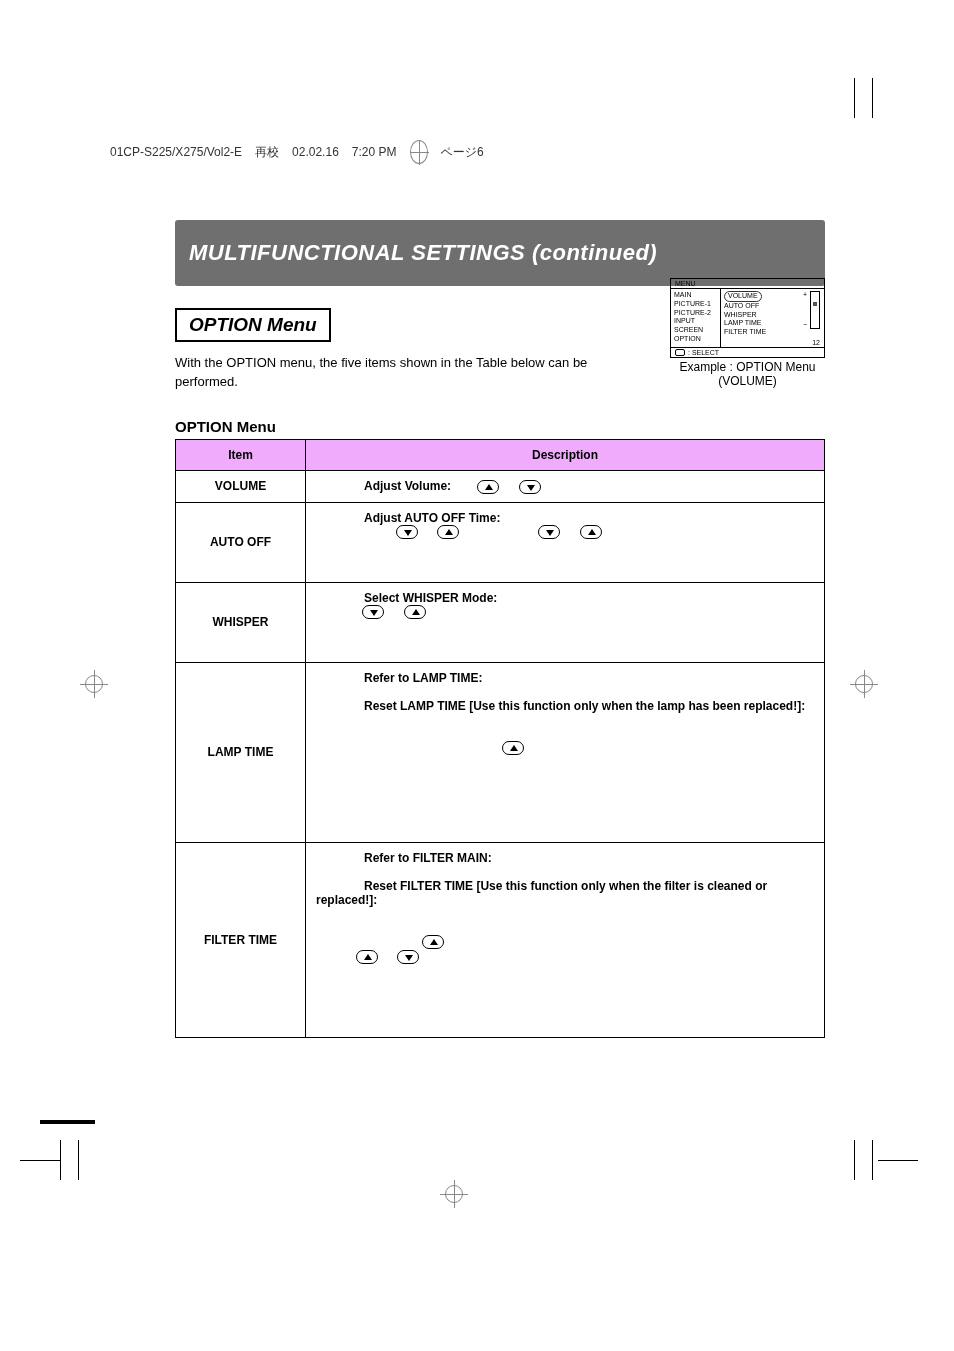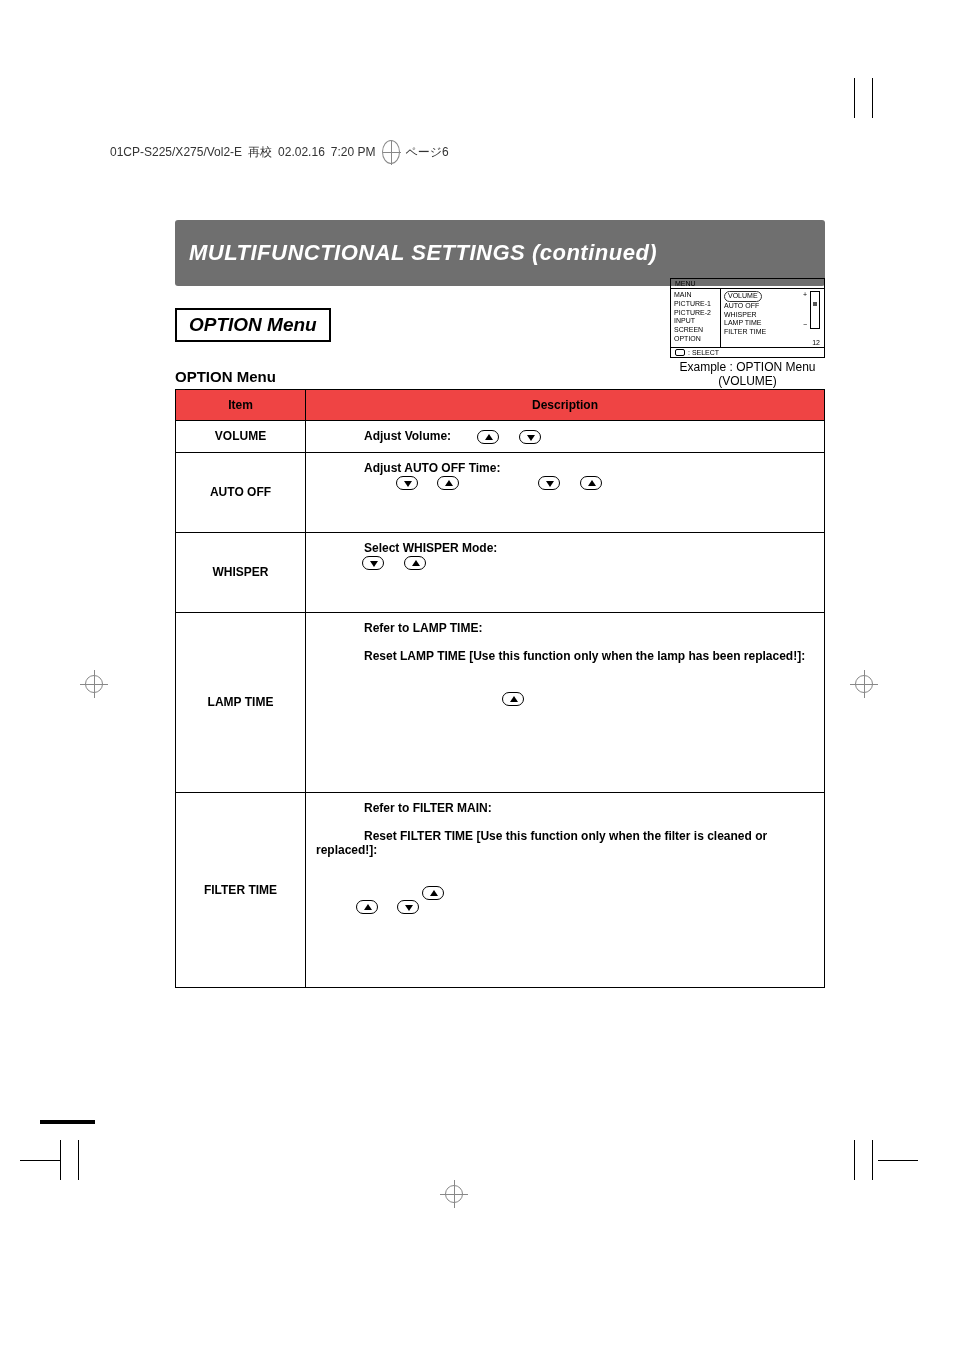"01CP-S225/X275/Vol2-E" .header-strip { gap: 6px -> 13px }
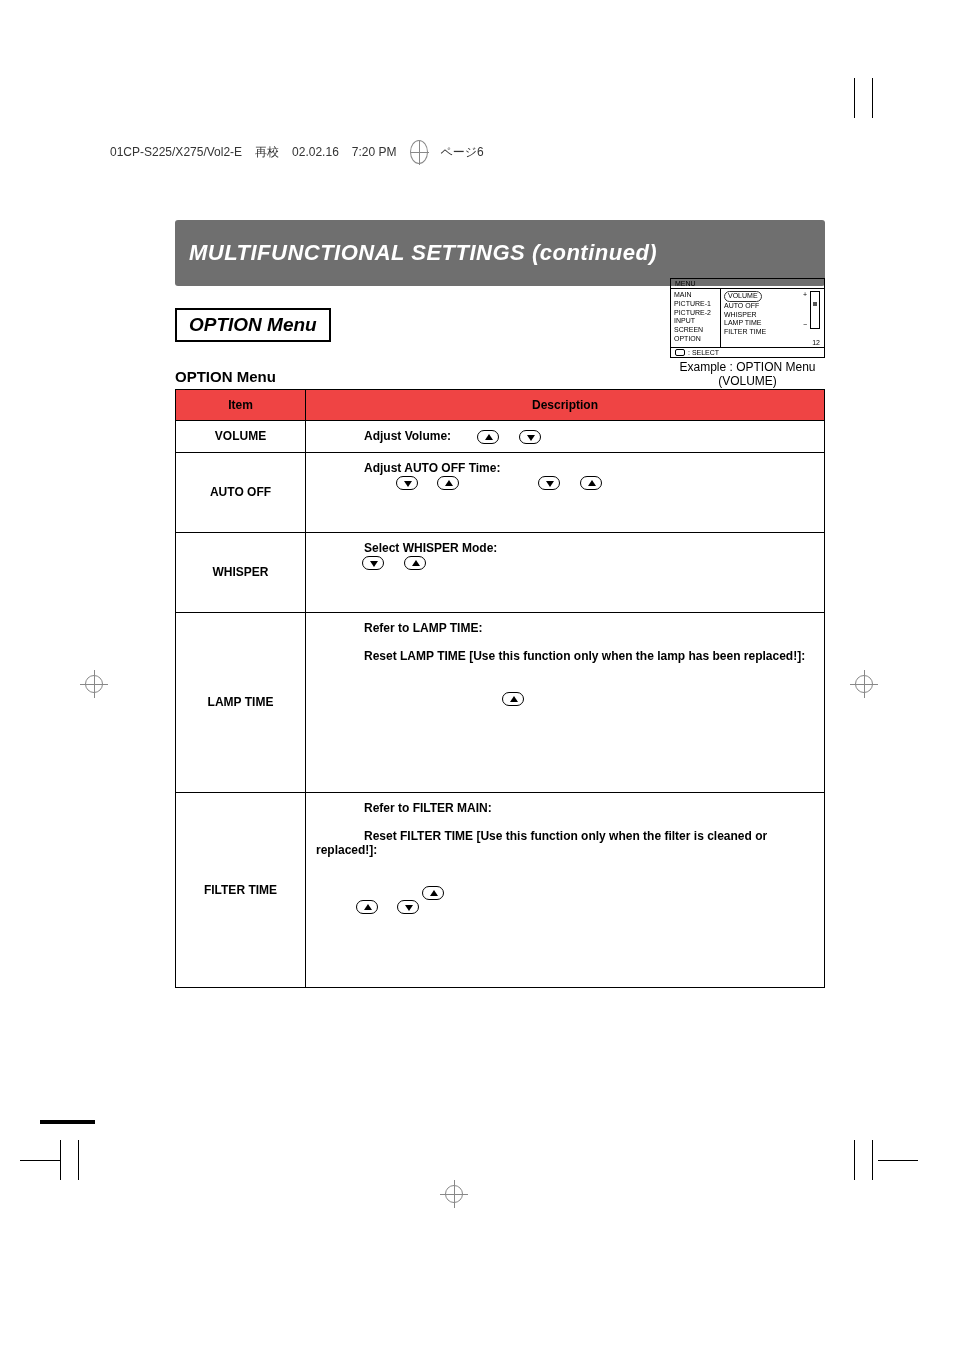"With the OPTION menu, the" p.intro { html: none -> <p>With the OPTION menu, the five items shown in the Table below can be performed.</p> }
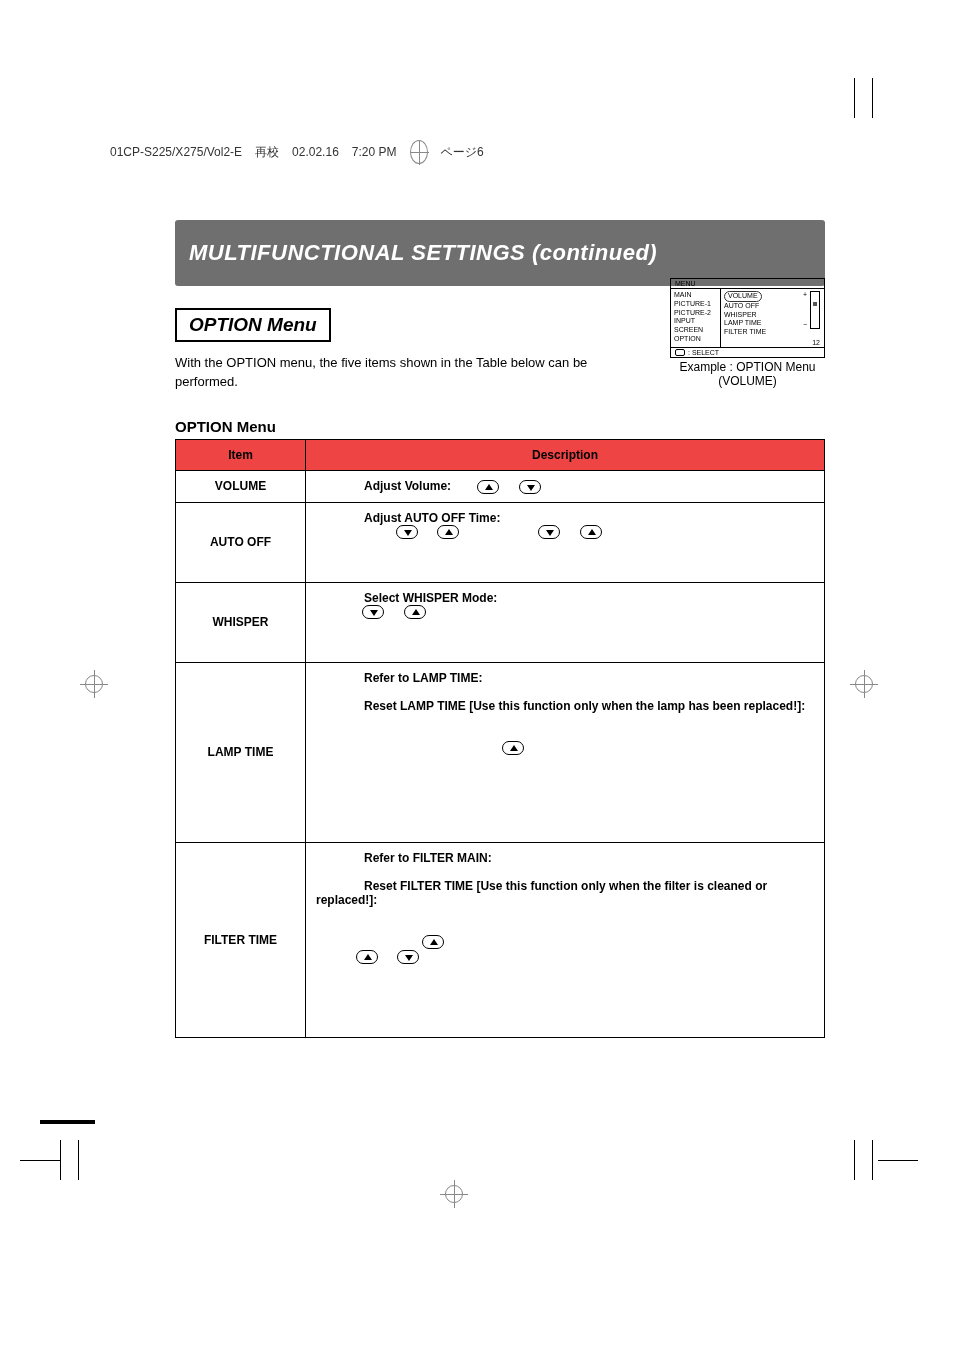"Item" table.option th { background: #ef4444 -> #f0abfc }
